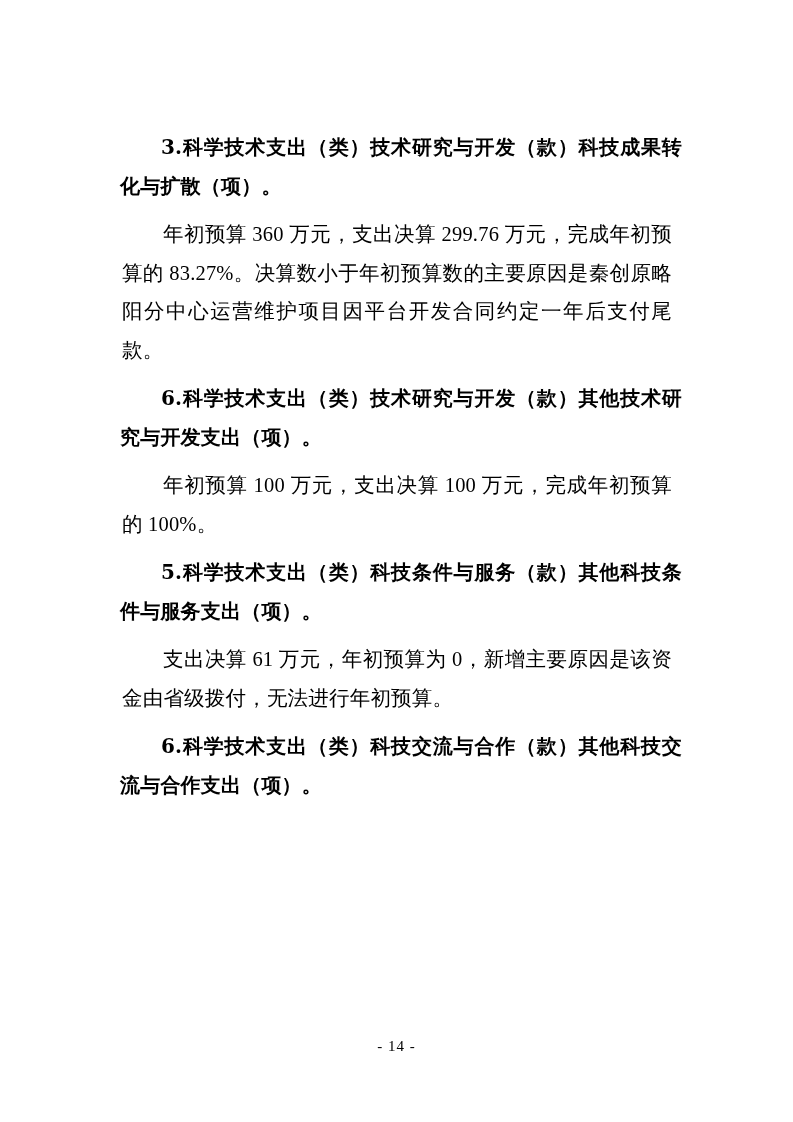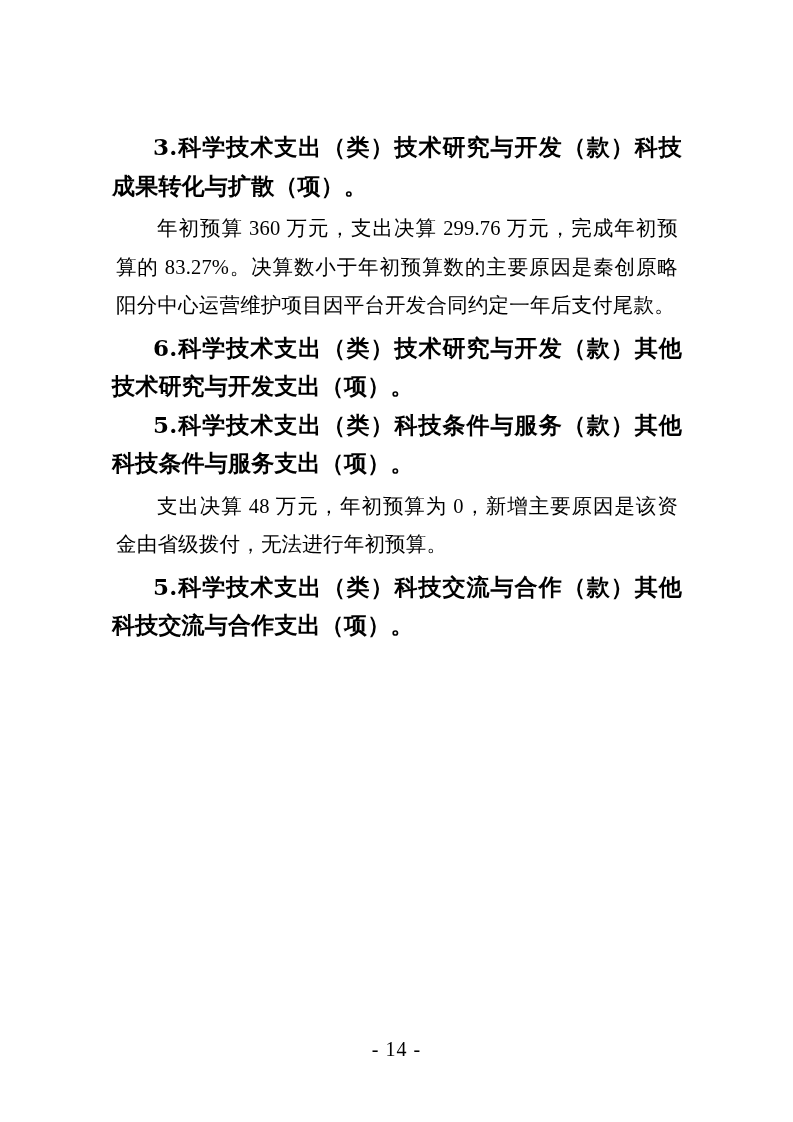"3.科学技术支出（类）技术研究与开发（款）科技成果转化与扩散（项）。" .heading { font-size: 23px -> 20px; margin: 0 0 0 0 -> 0 0 0 8px }
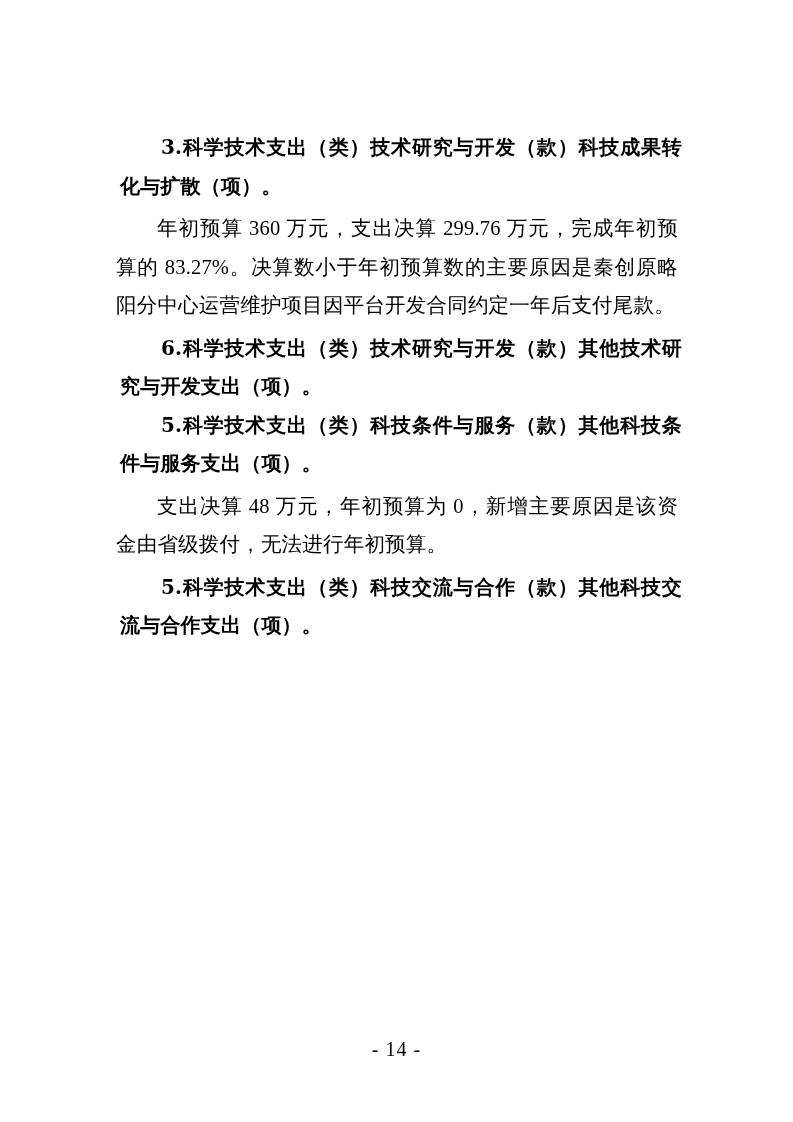"年初预算 360 万元，支出决算 299.76 万元，完成年初预算的" .para { margin: 4px -> 10px }
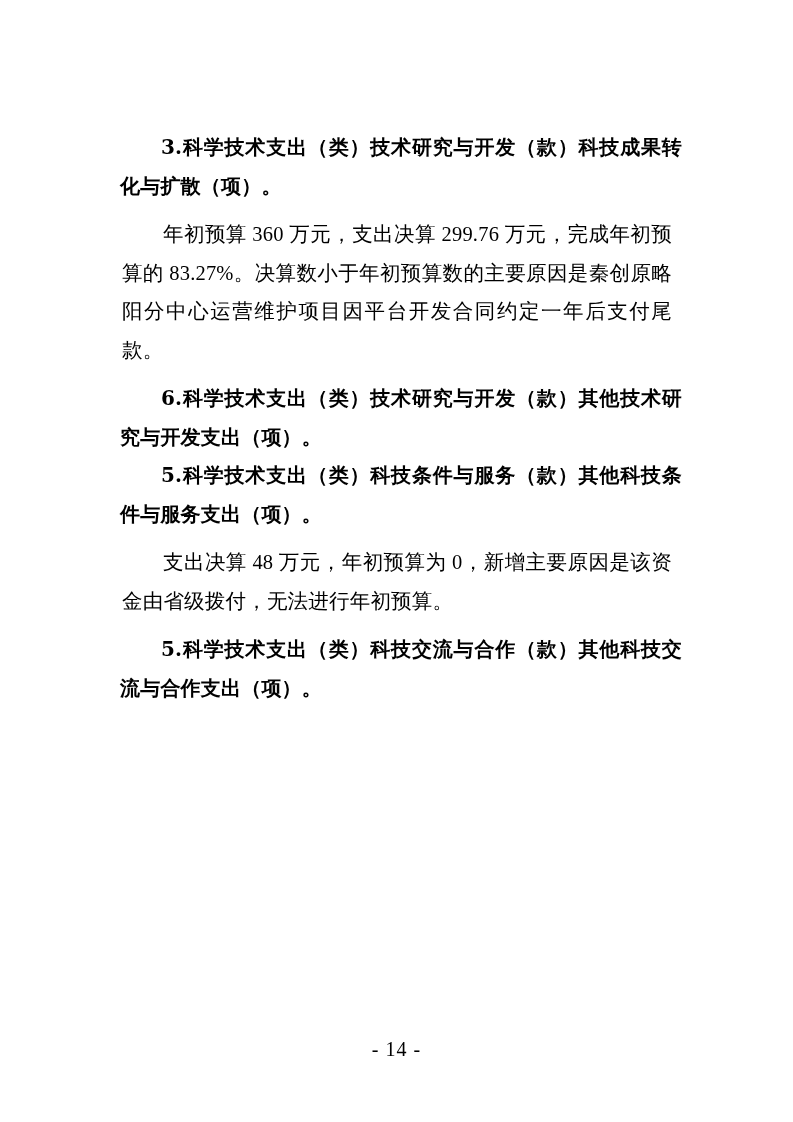"年初预算 100 万元，支出决算 100 万元，完成年初预算的" p.para { html: none -> <p>年初预算 100 万元，支出决算 100 万元，完成年初预算的 100%。</p> }
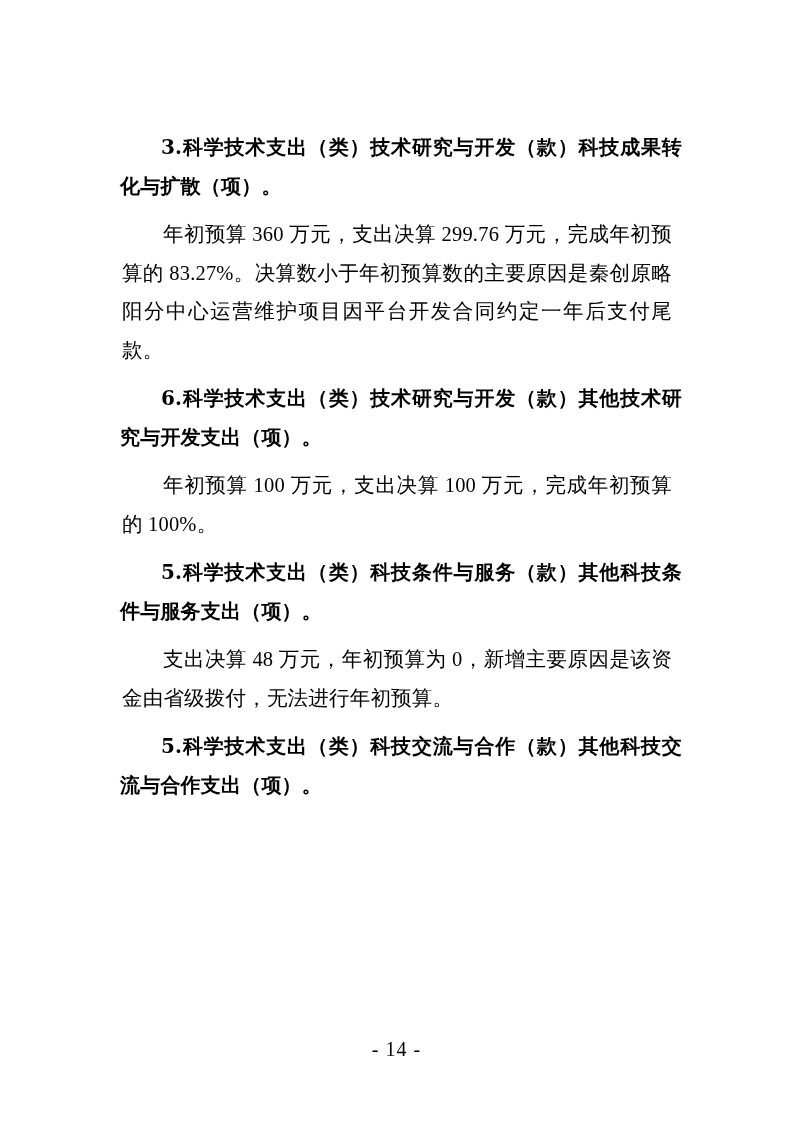"支出决算 48 万元，年初预算为" p.para { text: 48 -> 61 }
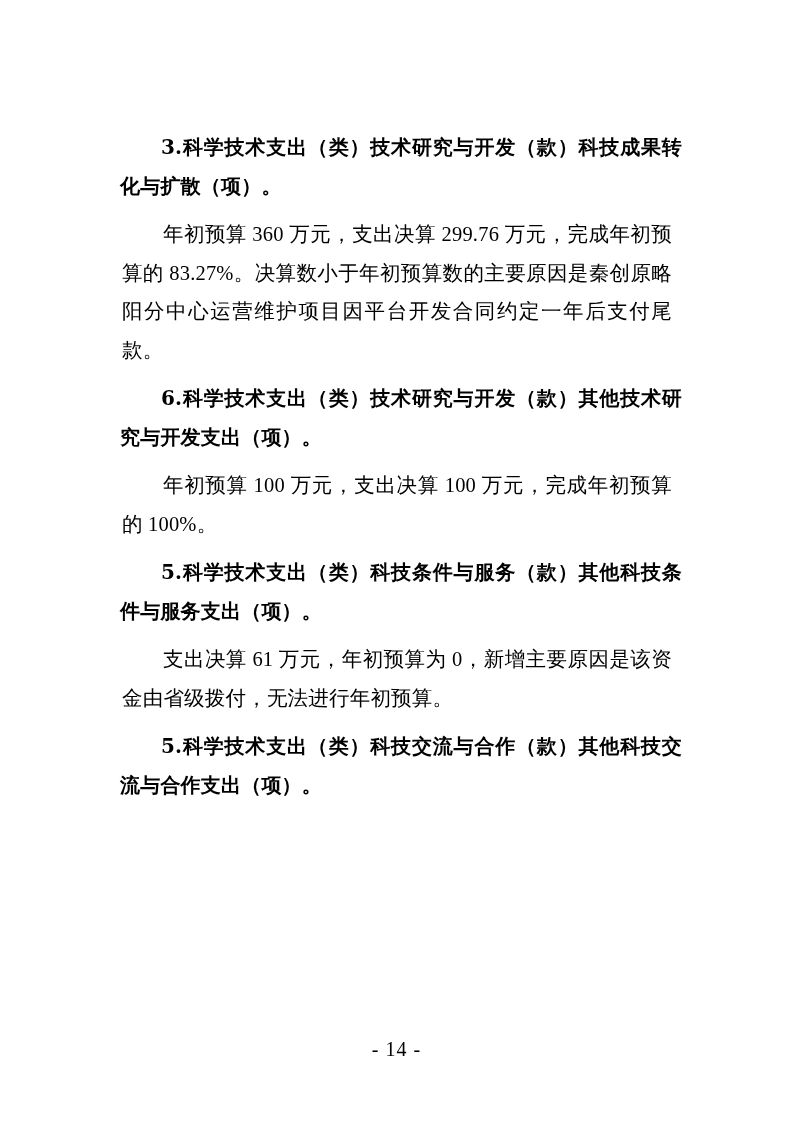"5.科学技术支出（类）科技交流与合作（款）其他科技交流与合作支出（项）。" p.heading { text: 5 -> 6 }
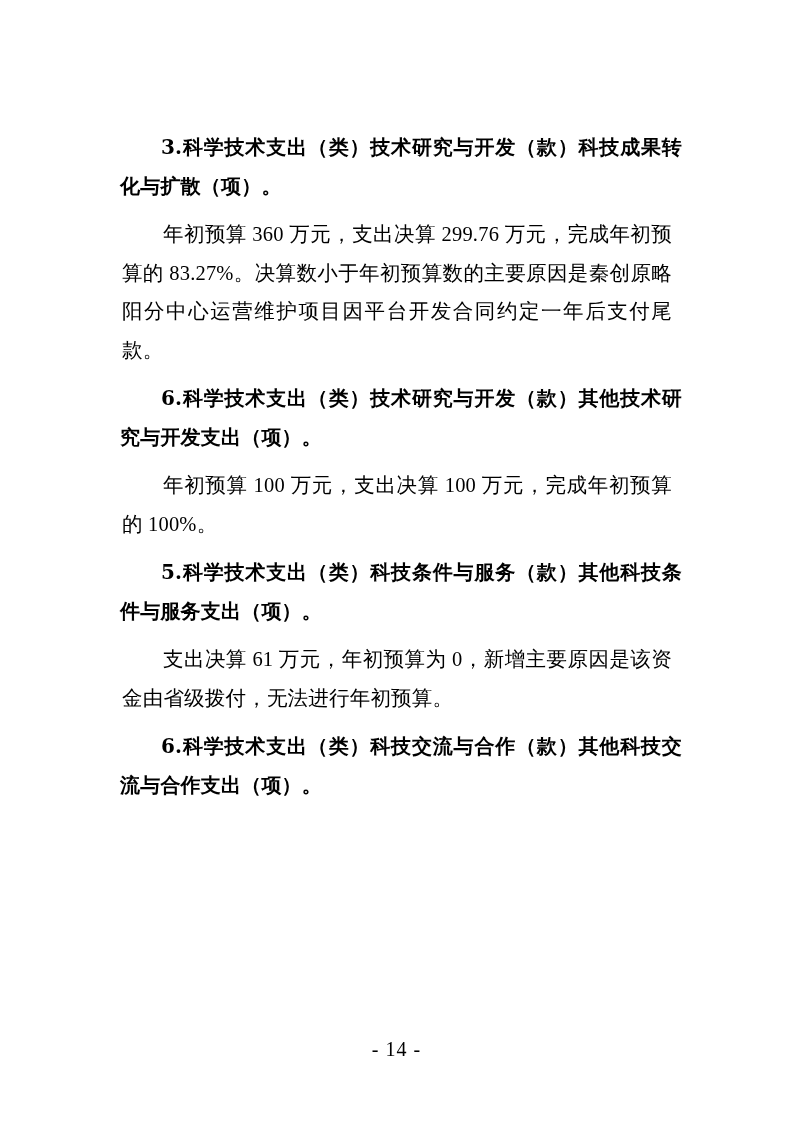"- 14 -" .footer { font-size: 20px -> 15px }
